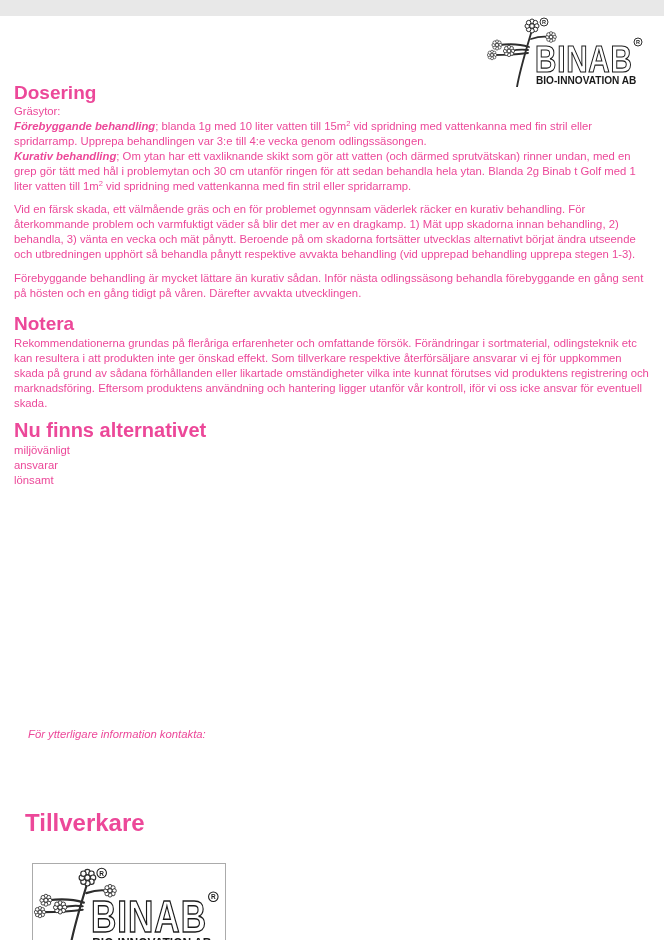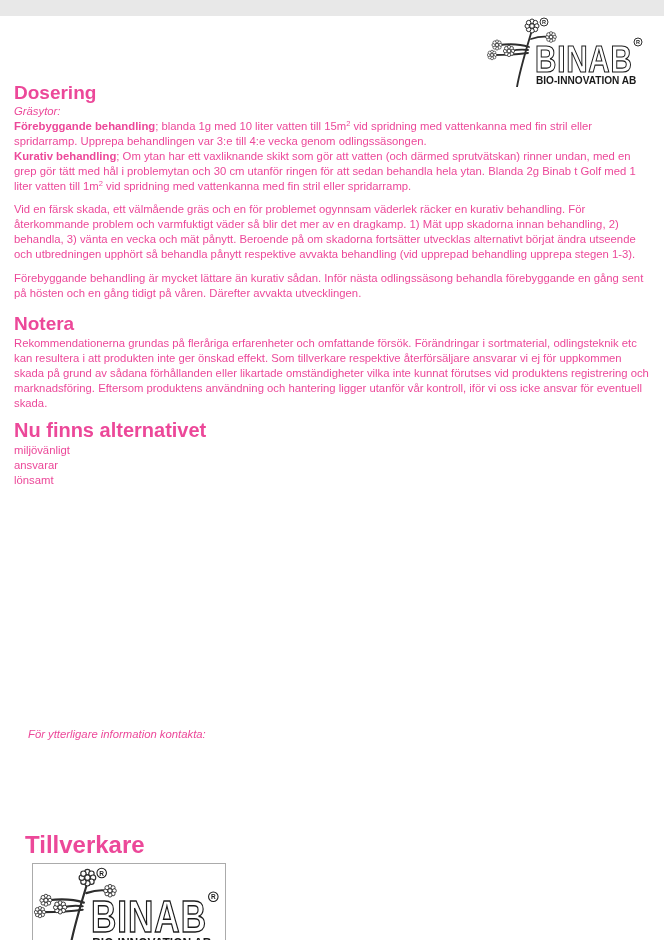"Gräsytor:" .subtitle-italic { font-style: italic -> none }
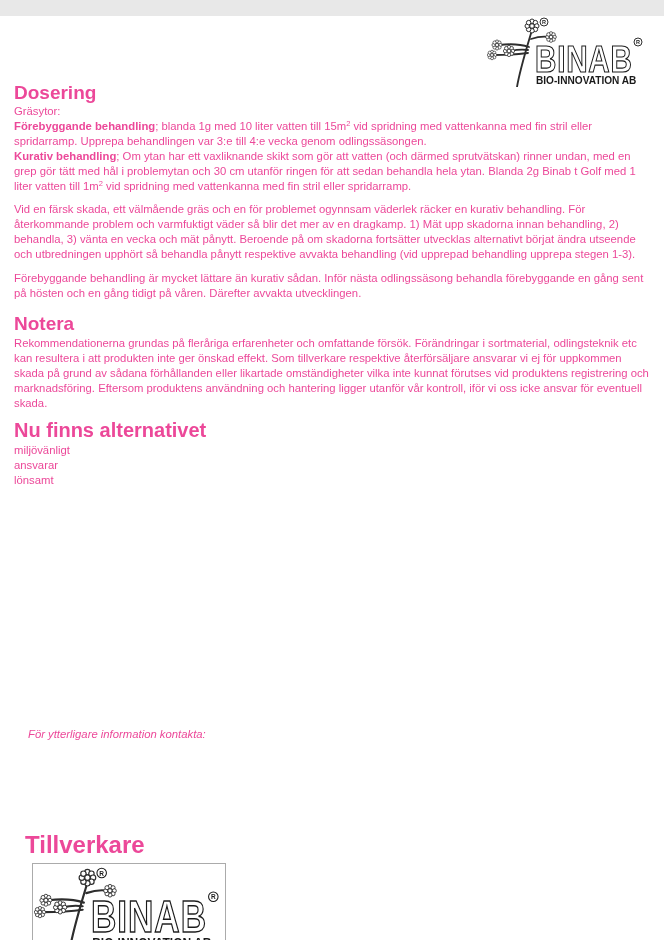"Förebyggande behandling" .lead { font-style: none -> italic }
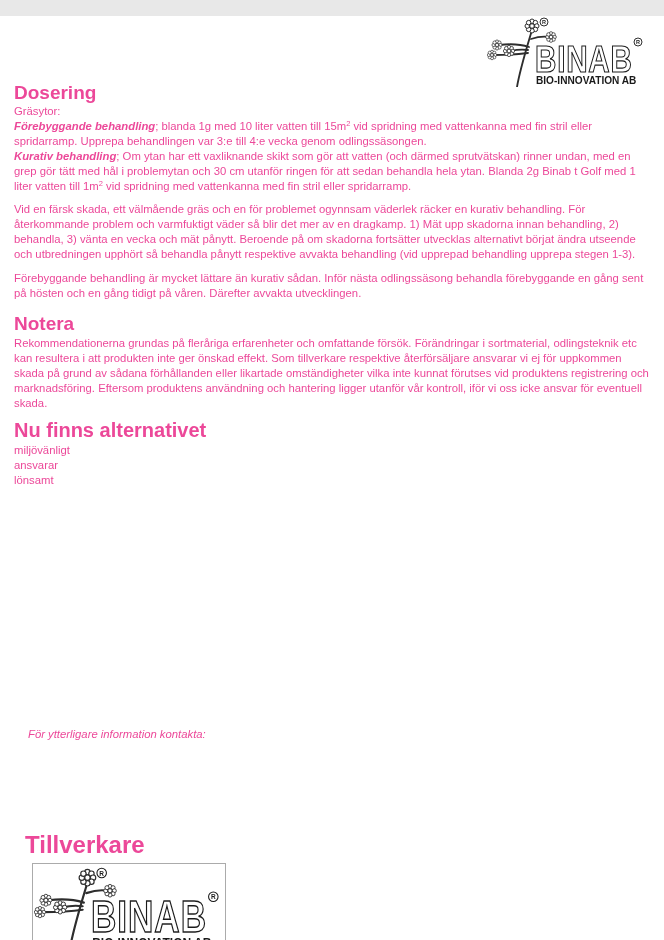"Tillverkare" .mfr-heading { top: 815px -> 793px }
